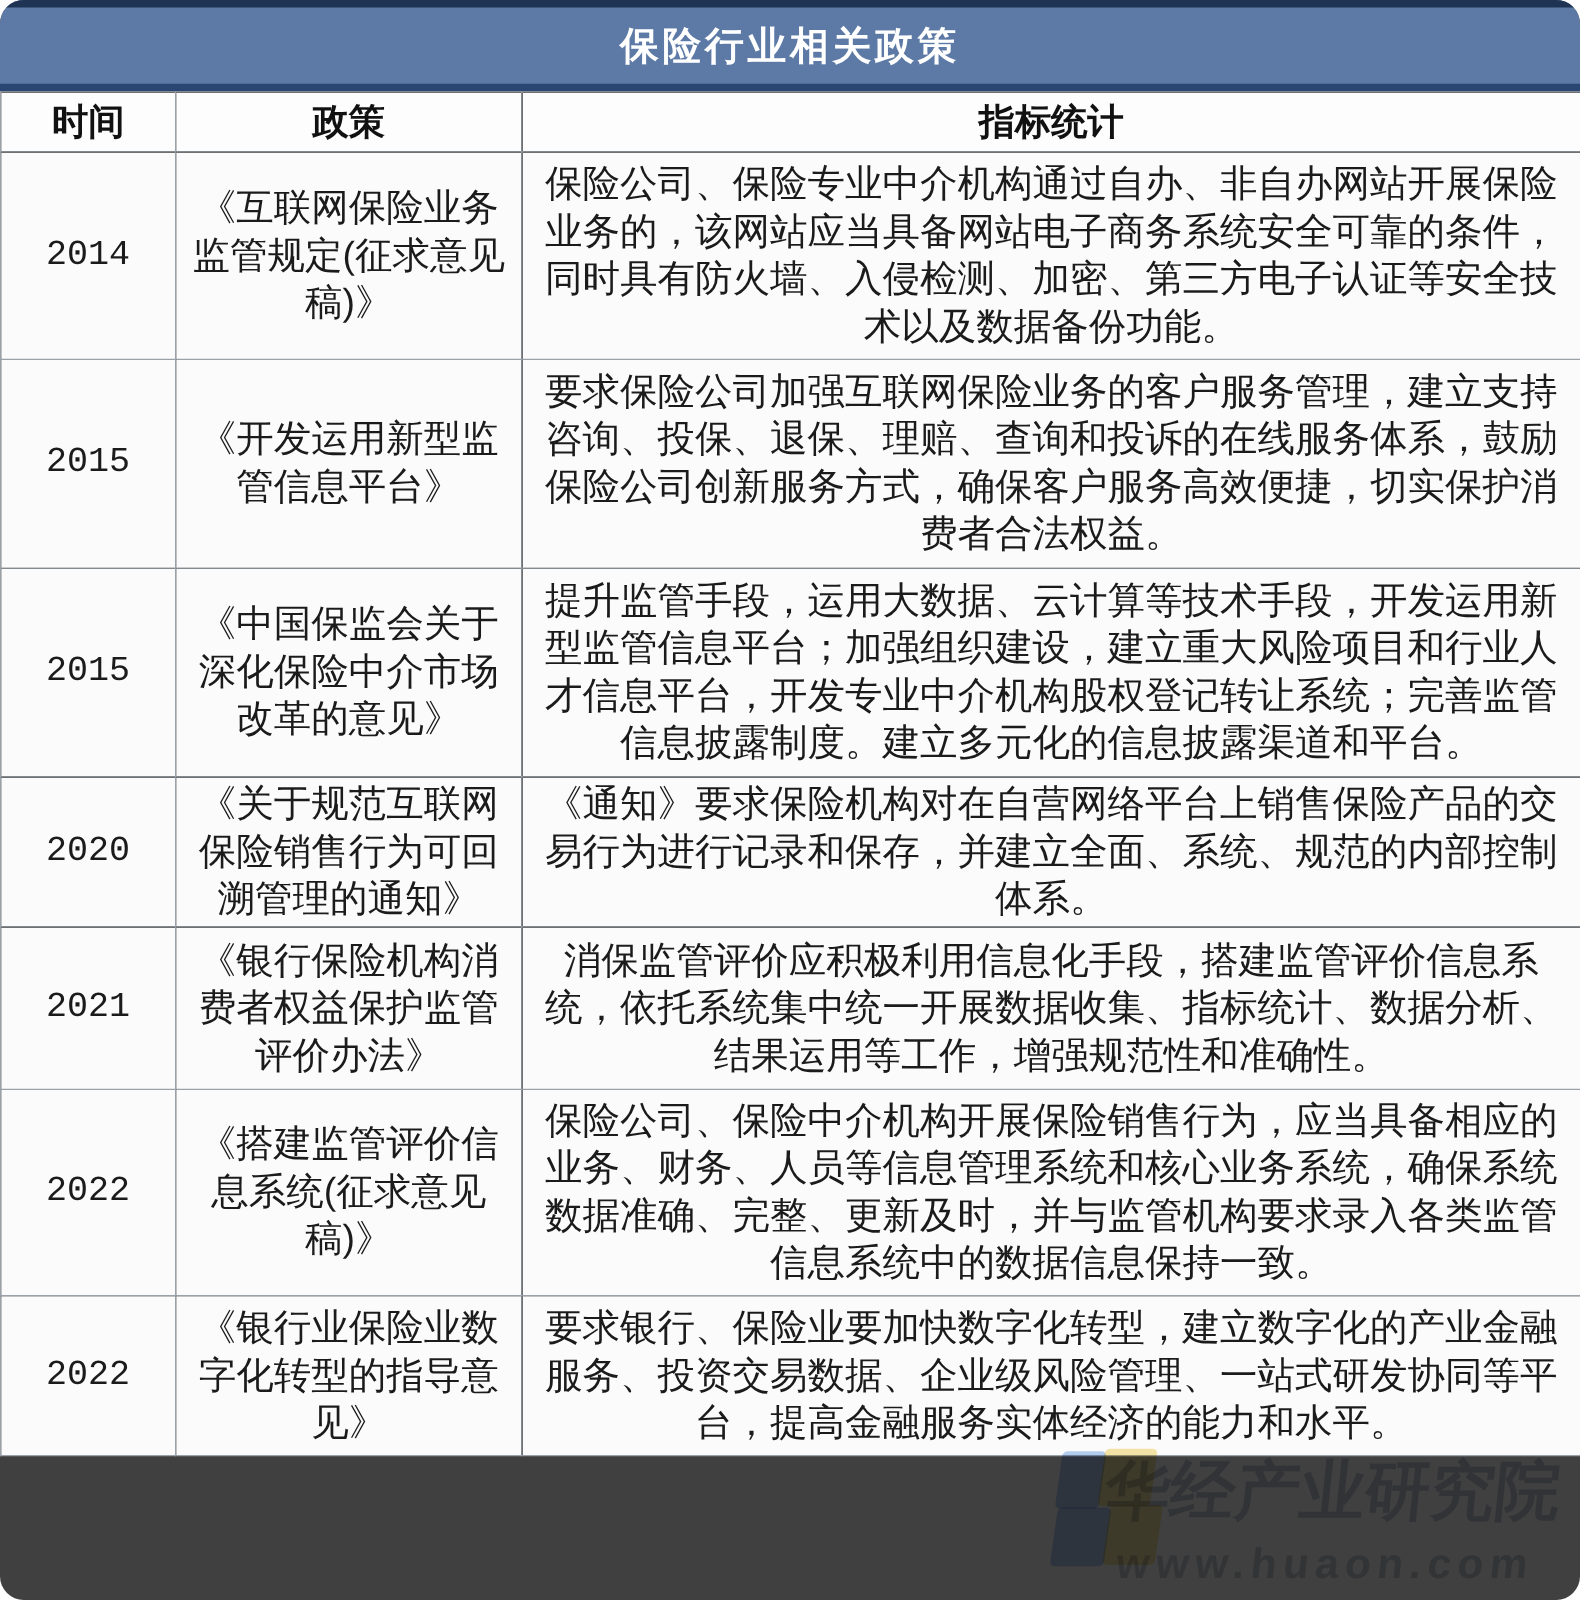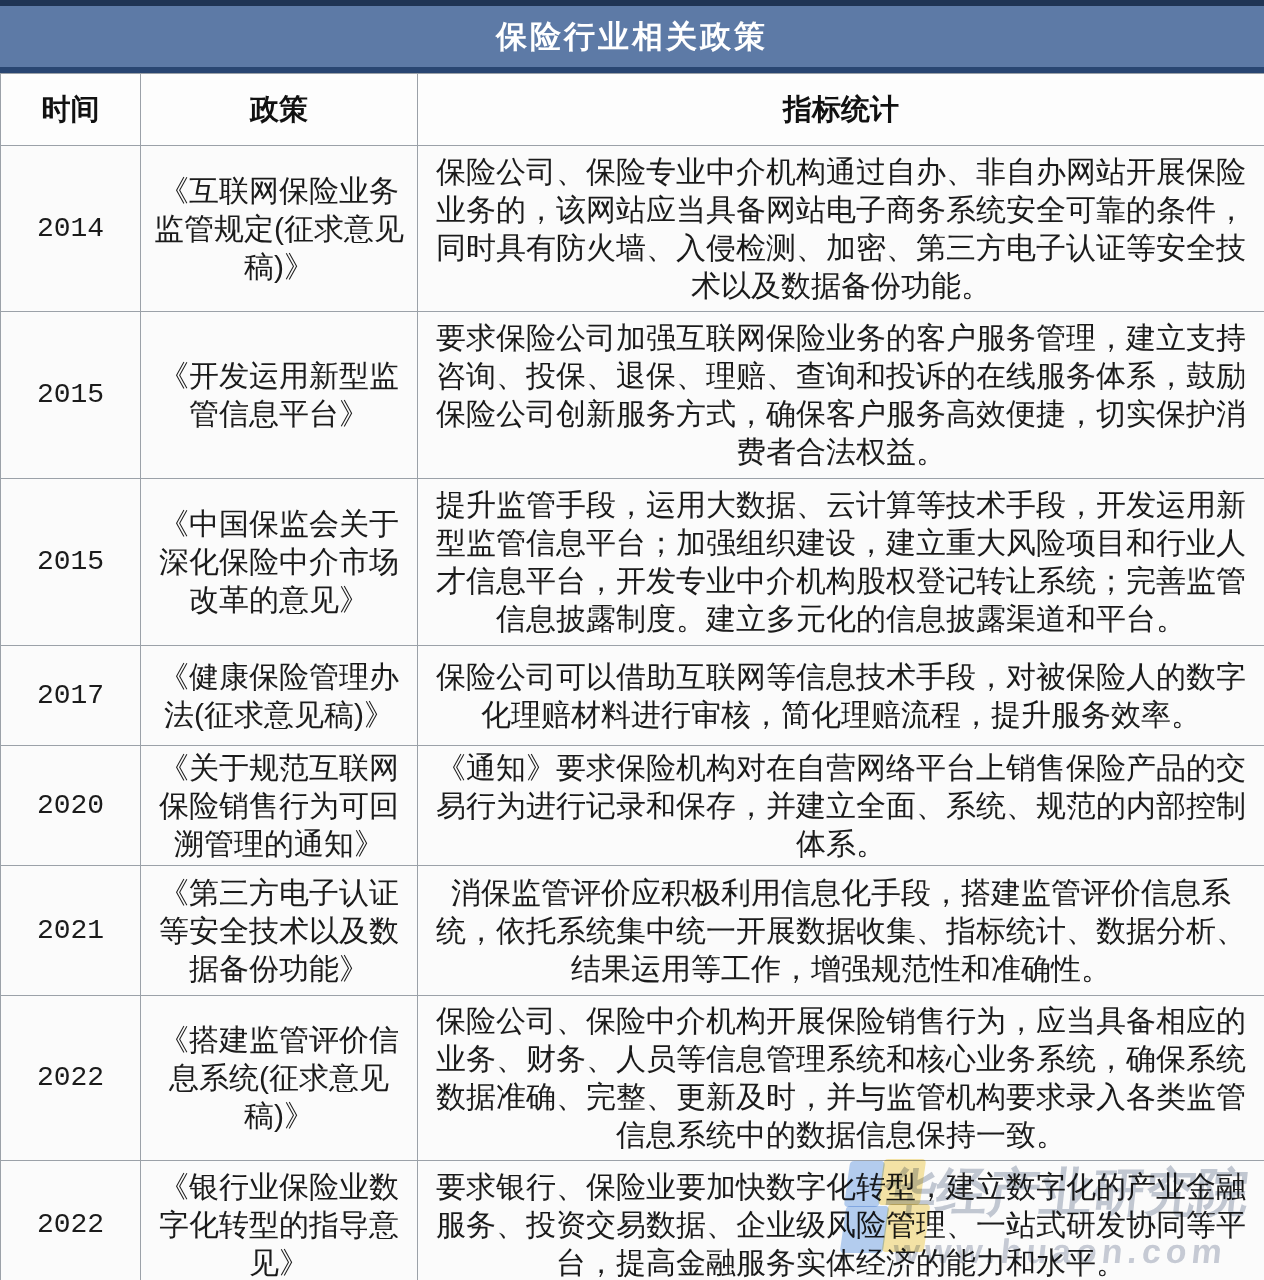"保险行业相关政策" .page { border-radius: none -> 19px }
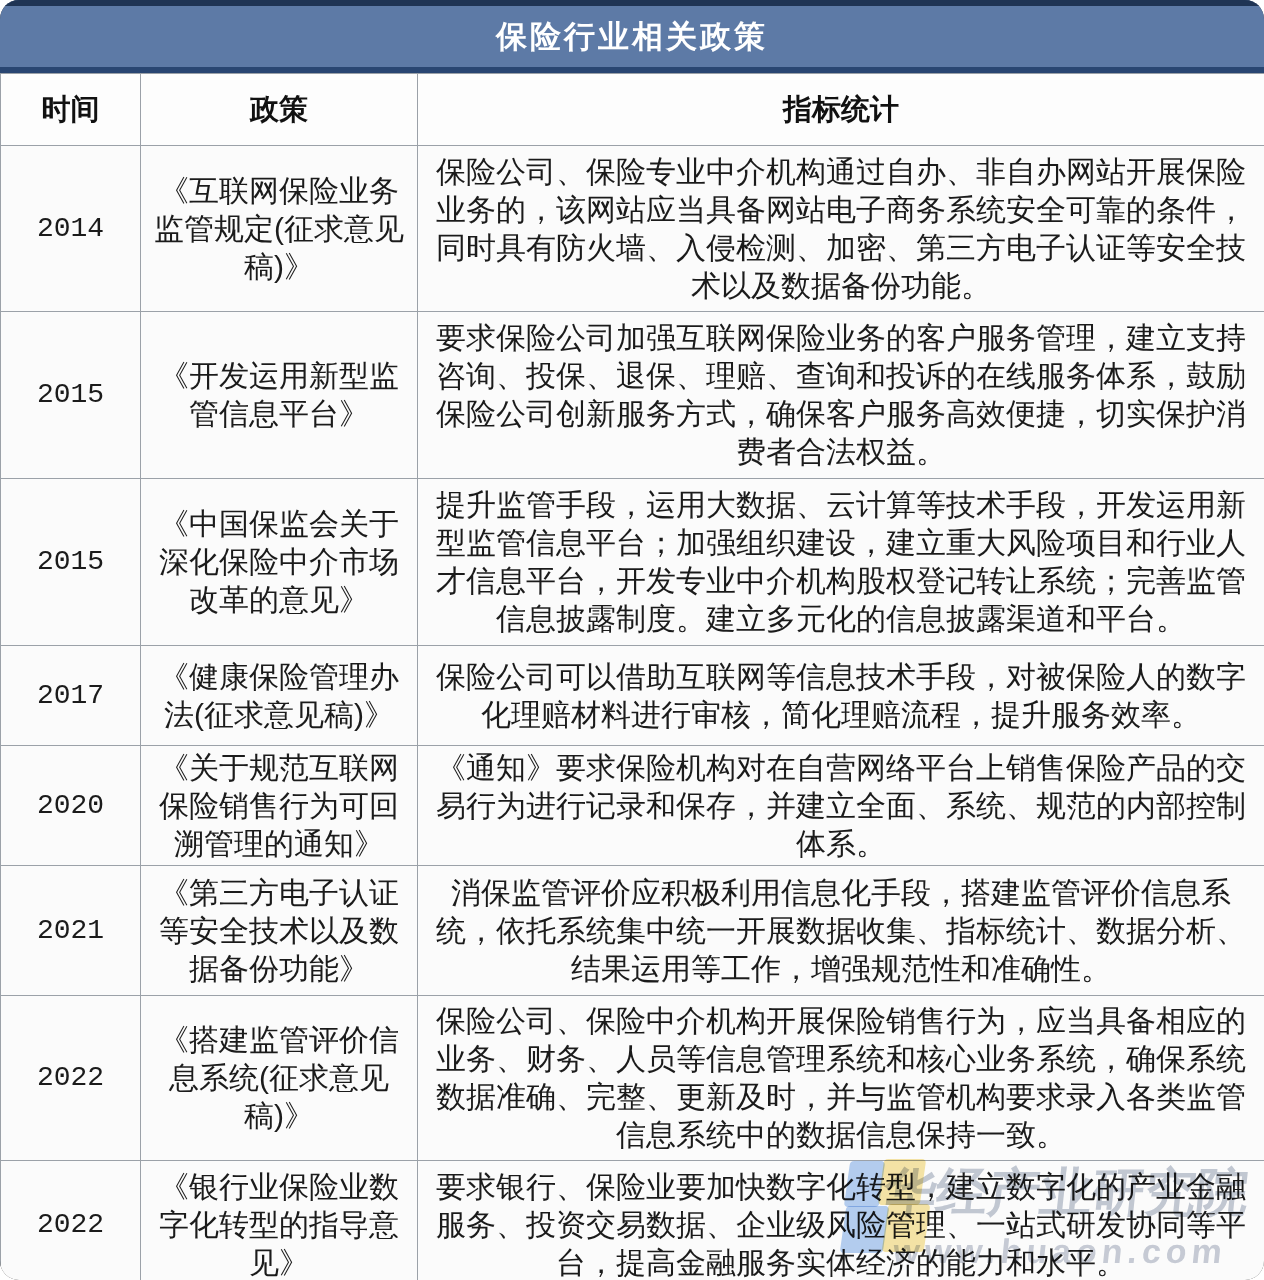"时间" thead th { height: 72px -> 48px }
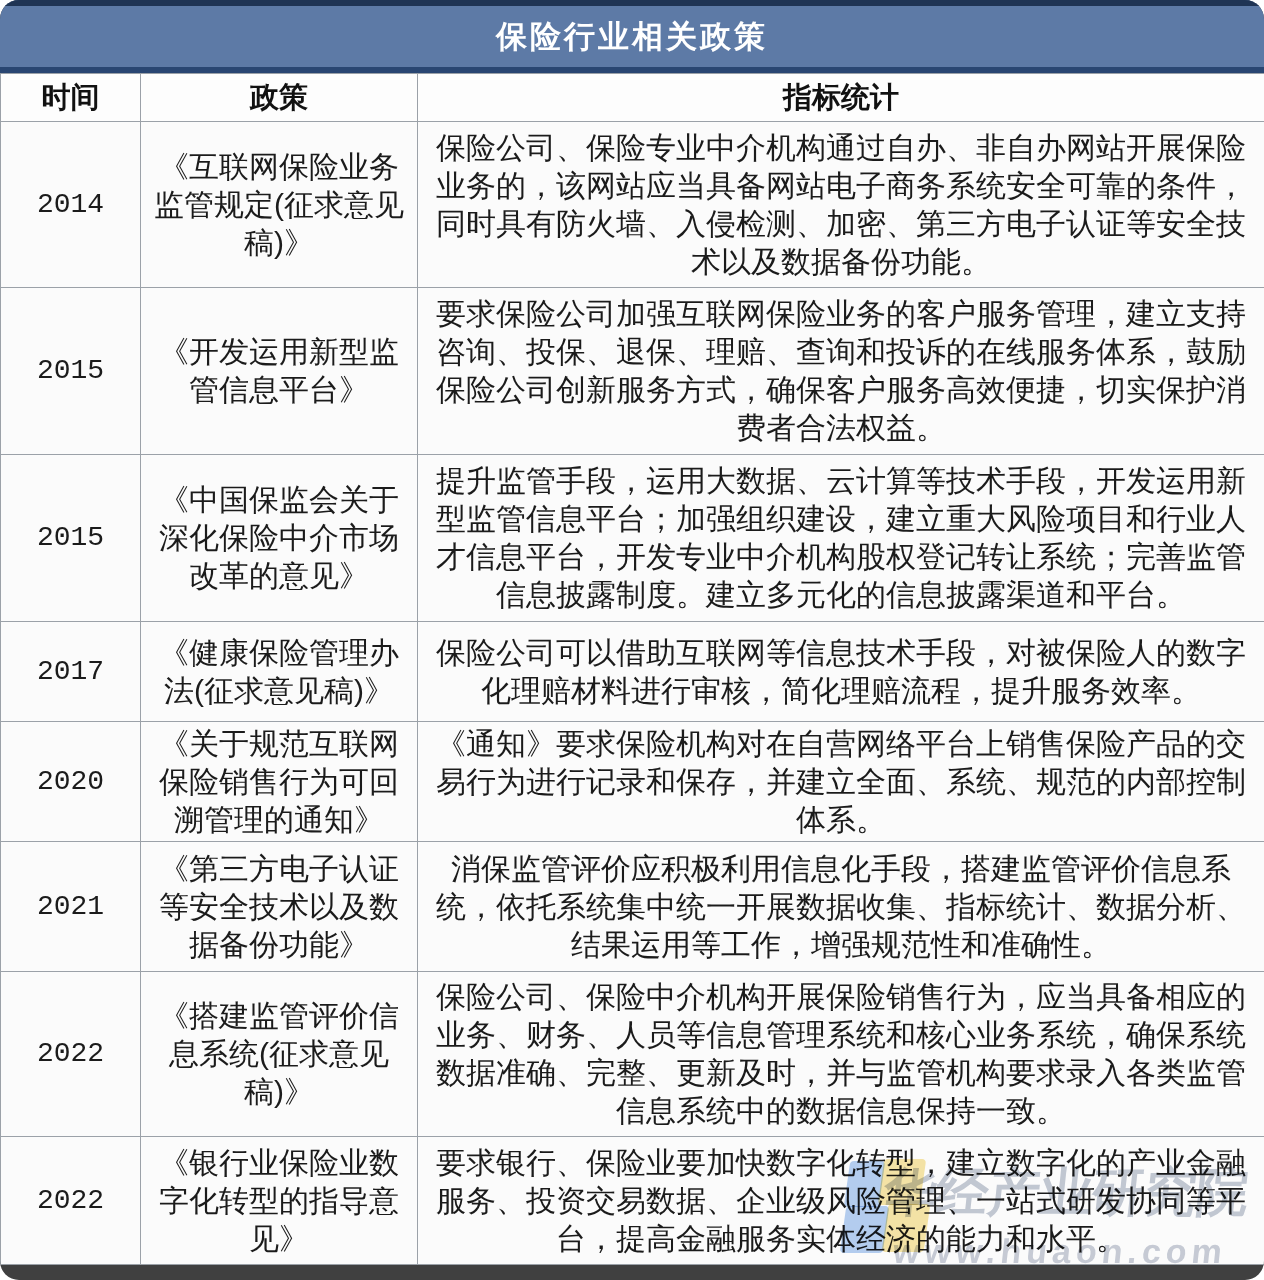"2017" tr.r4 { html: <tr> <td>2017</td> <td>《健康保险管理办法(征求意见稿)》</td> <td>保险公司可以借助互联网等信息技术手段，对被保险人的数字化理赔材料进行审核，简化理赔流程，提升服务效率。</td> </tr> -> none }
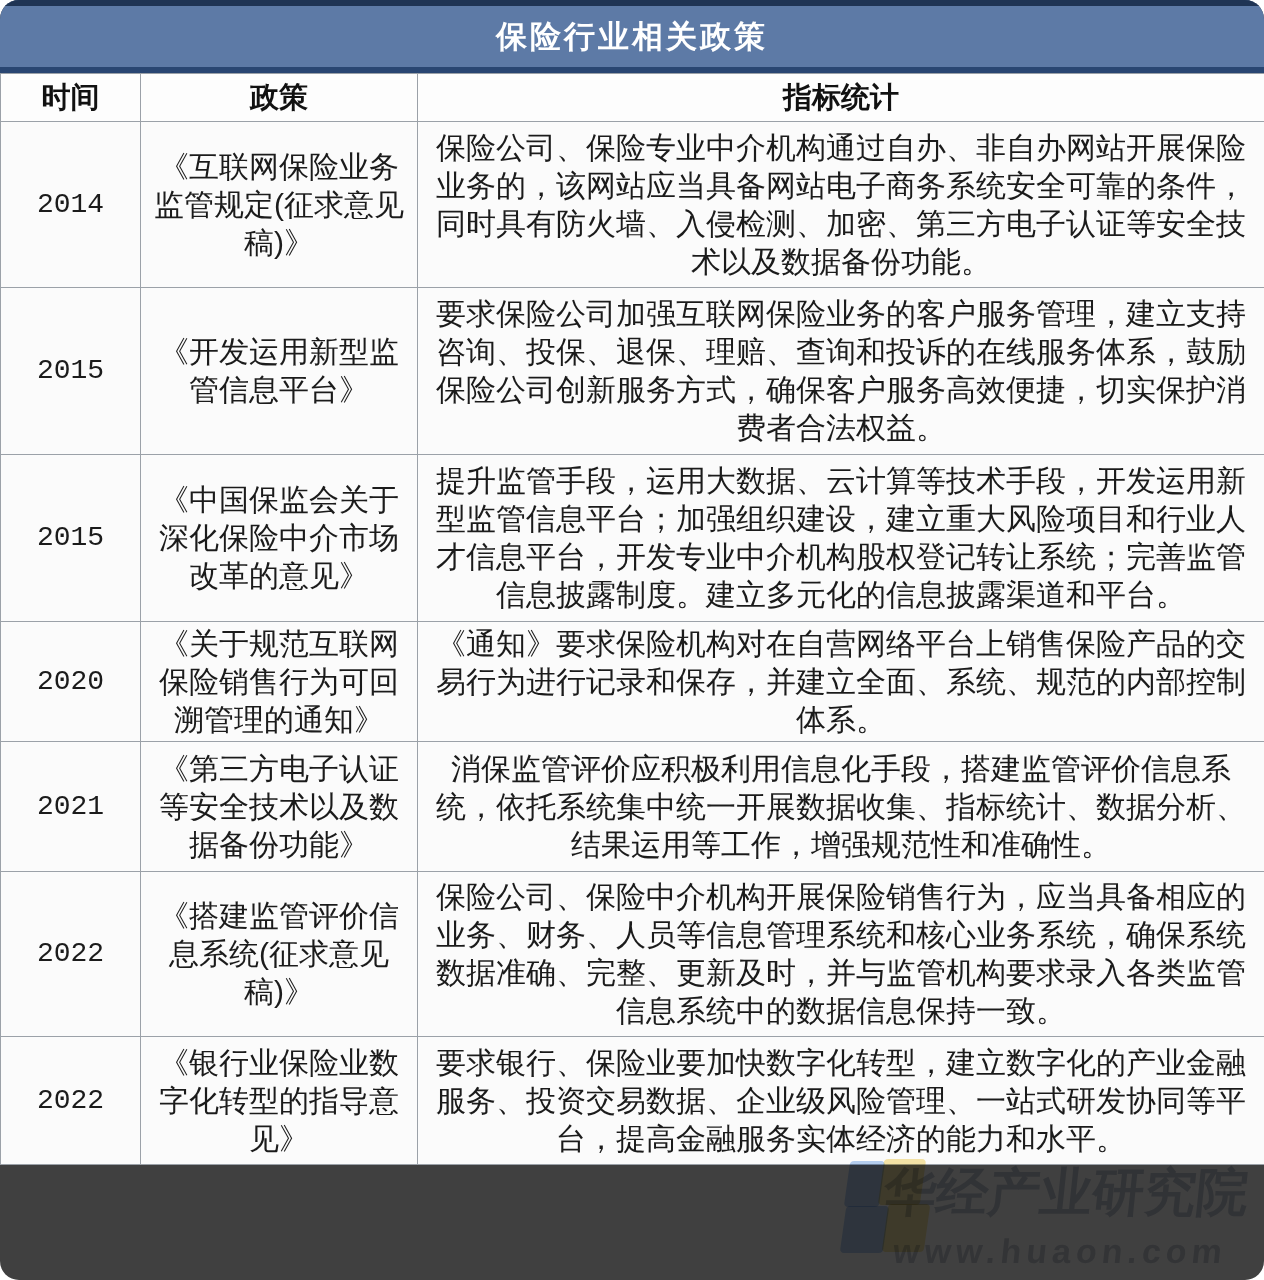"《第三方电子认证等安全技术以及数据备份功能》" td.policy { text: 第三方电子认证等安全技术以及数据备份功能 -> 银行保险机构消费者权益保护监管评价办法 }
